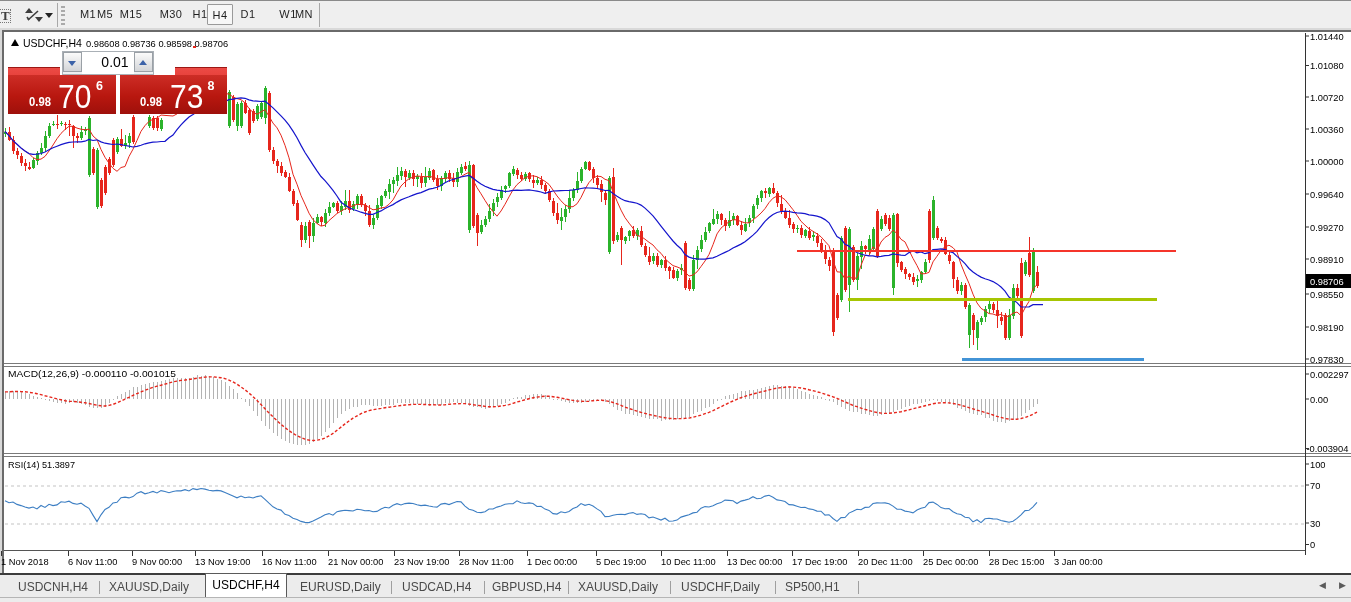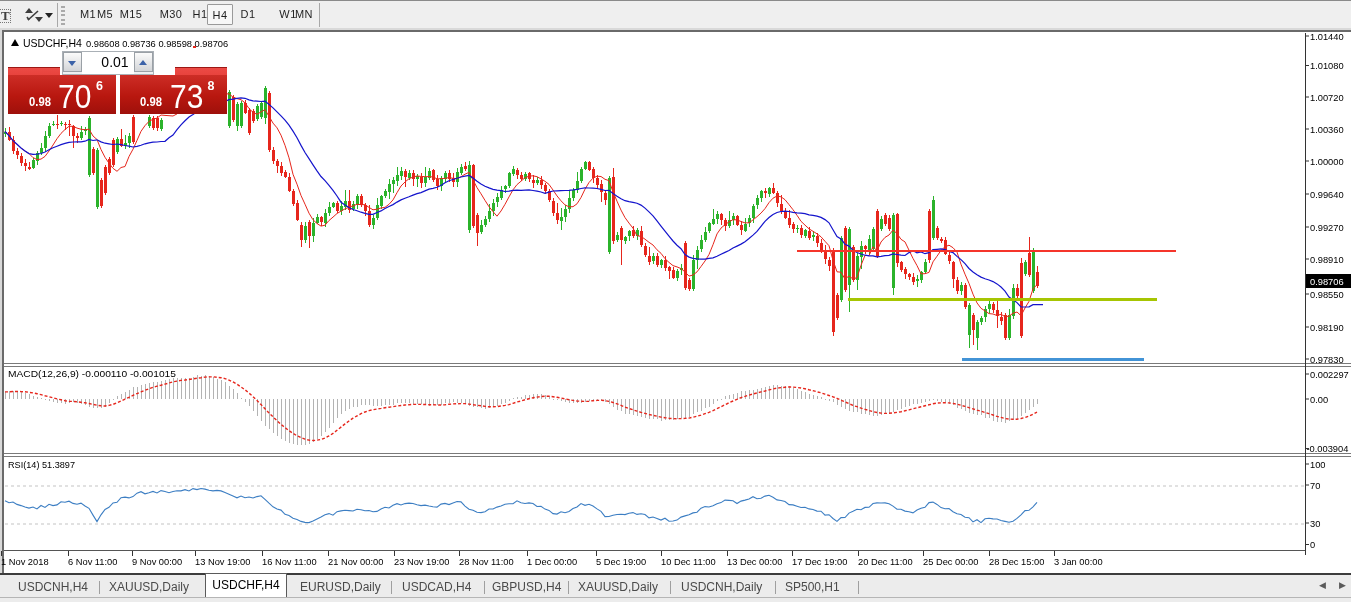"USDCNH,Daily" div.tab { text: USDCNH,Daily -> USDCHF,Daily }
